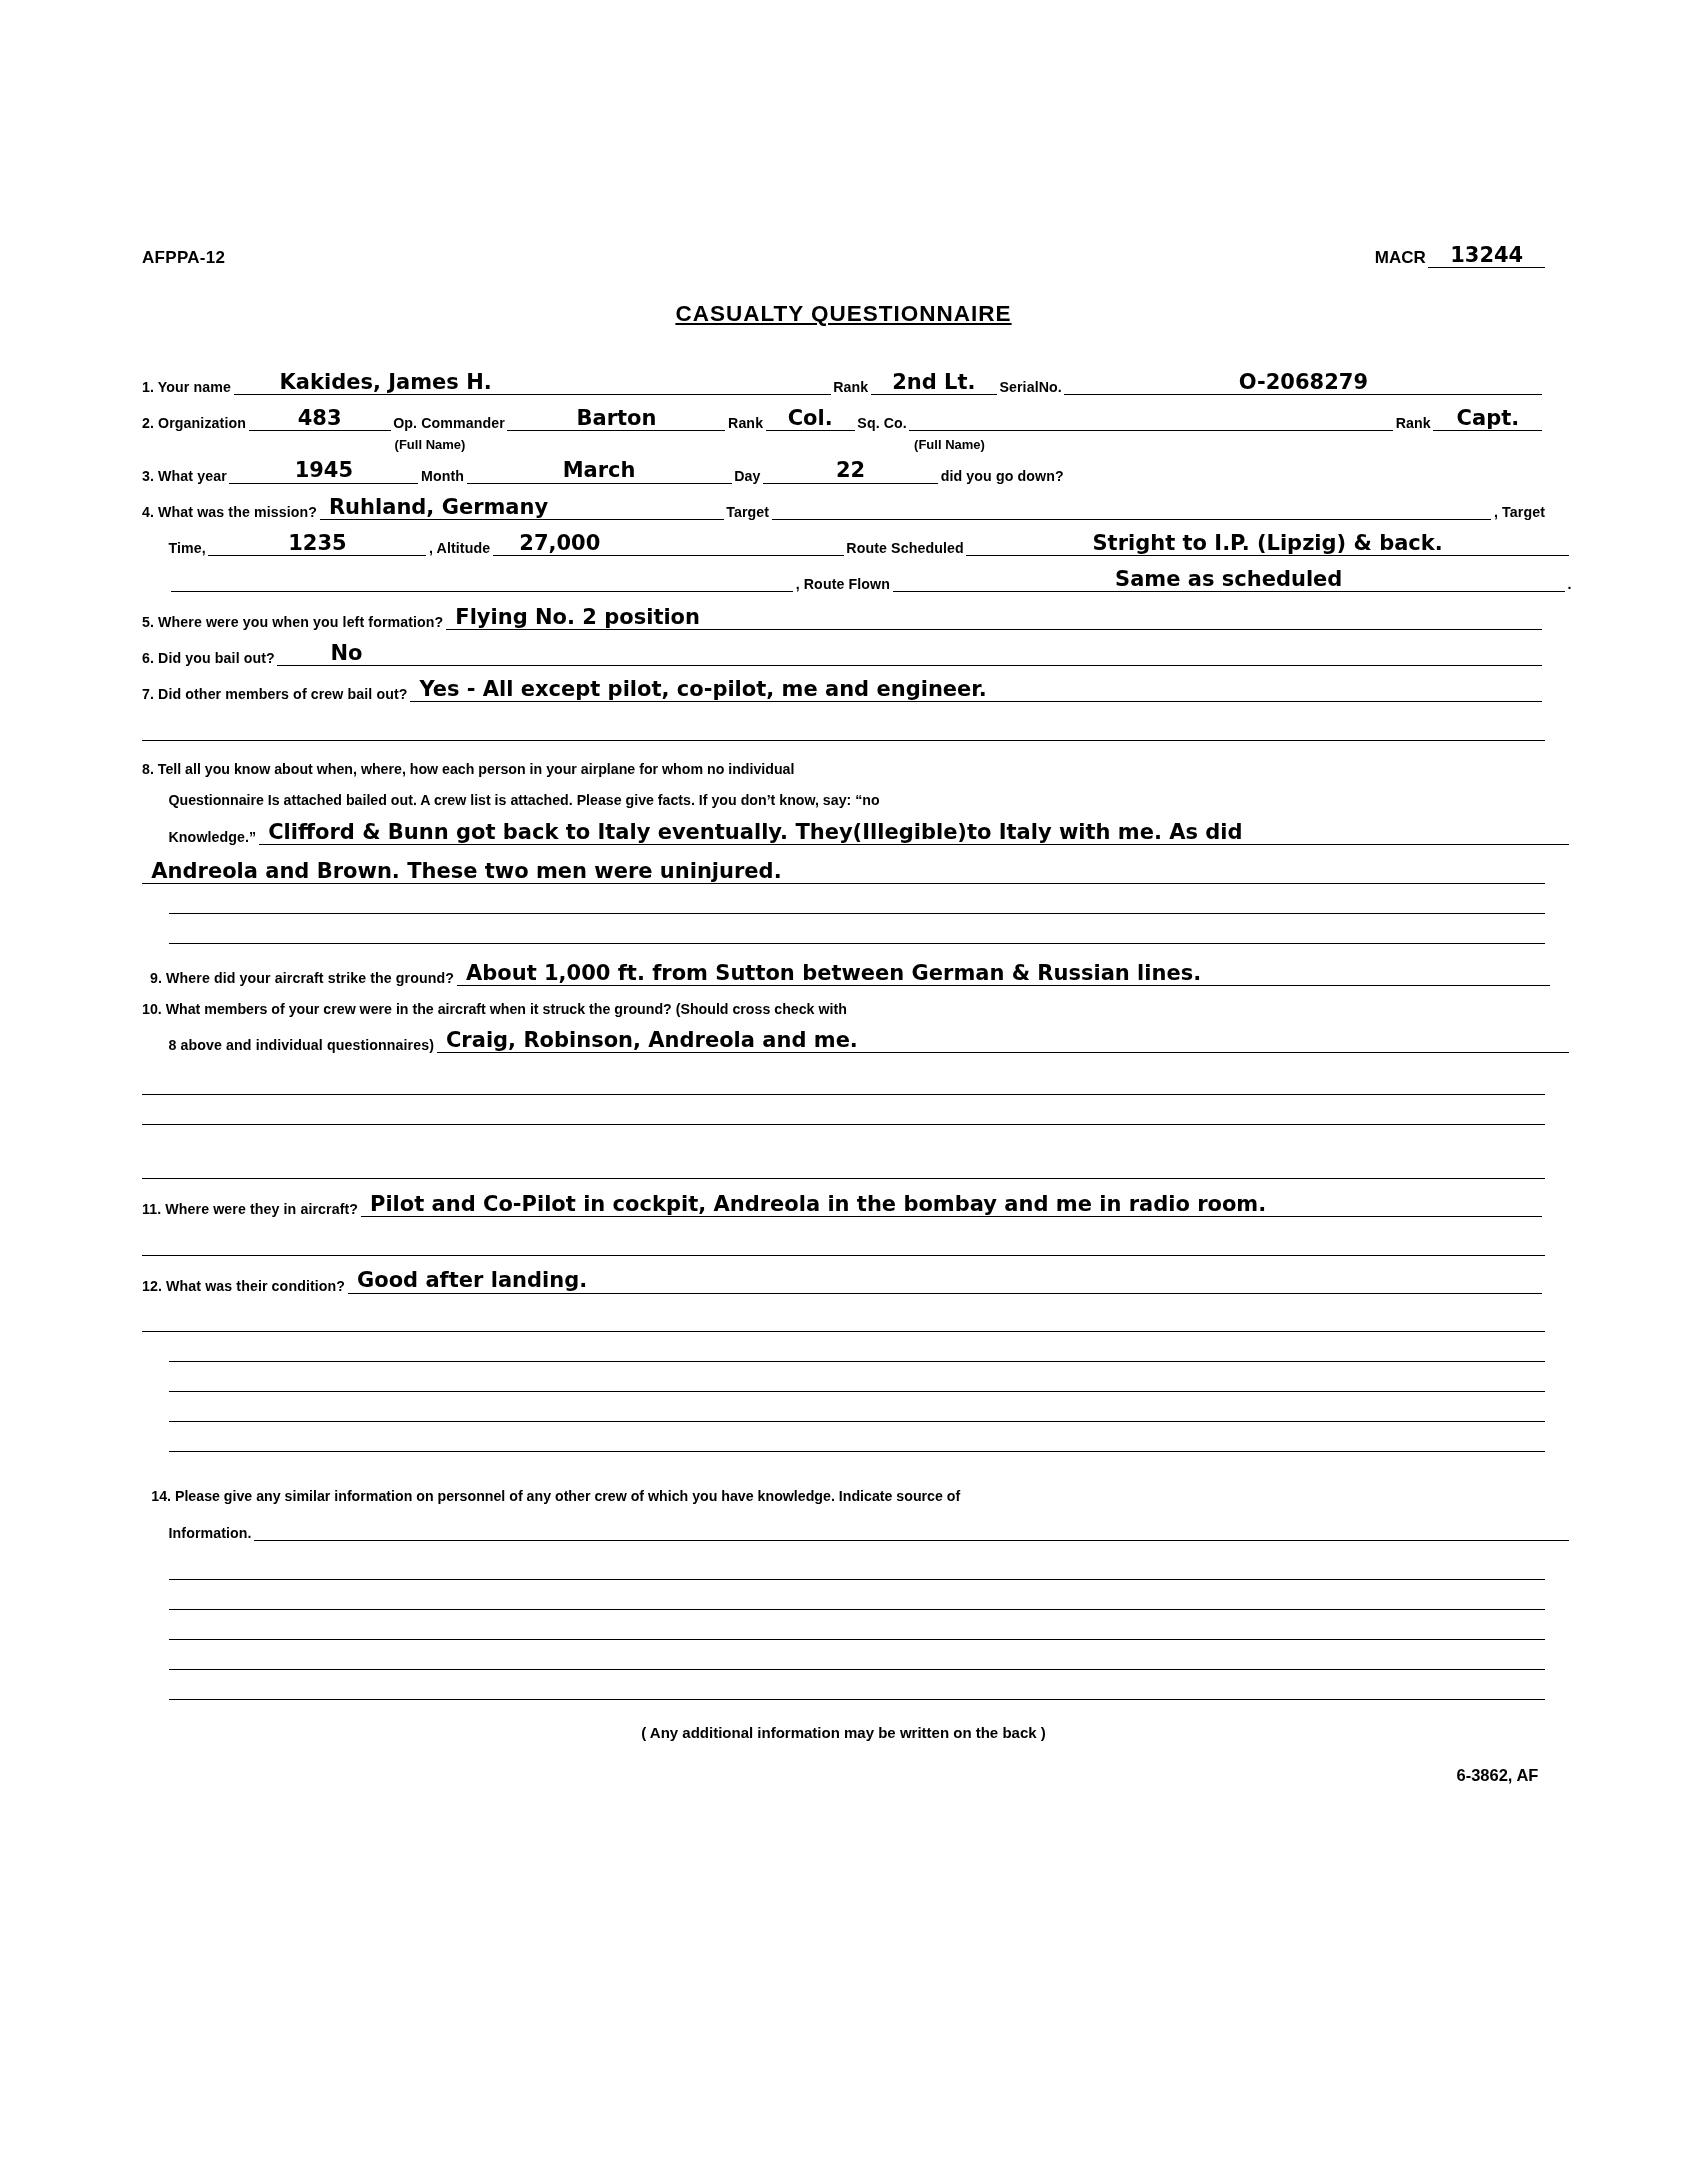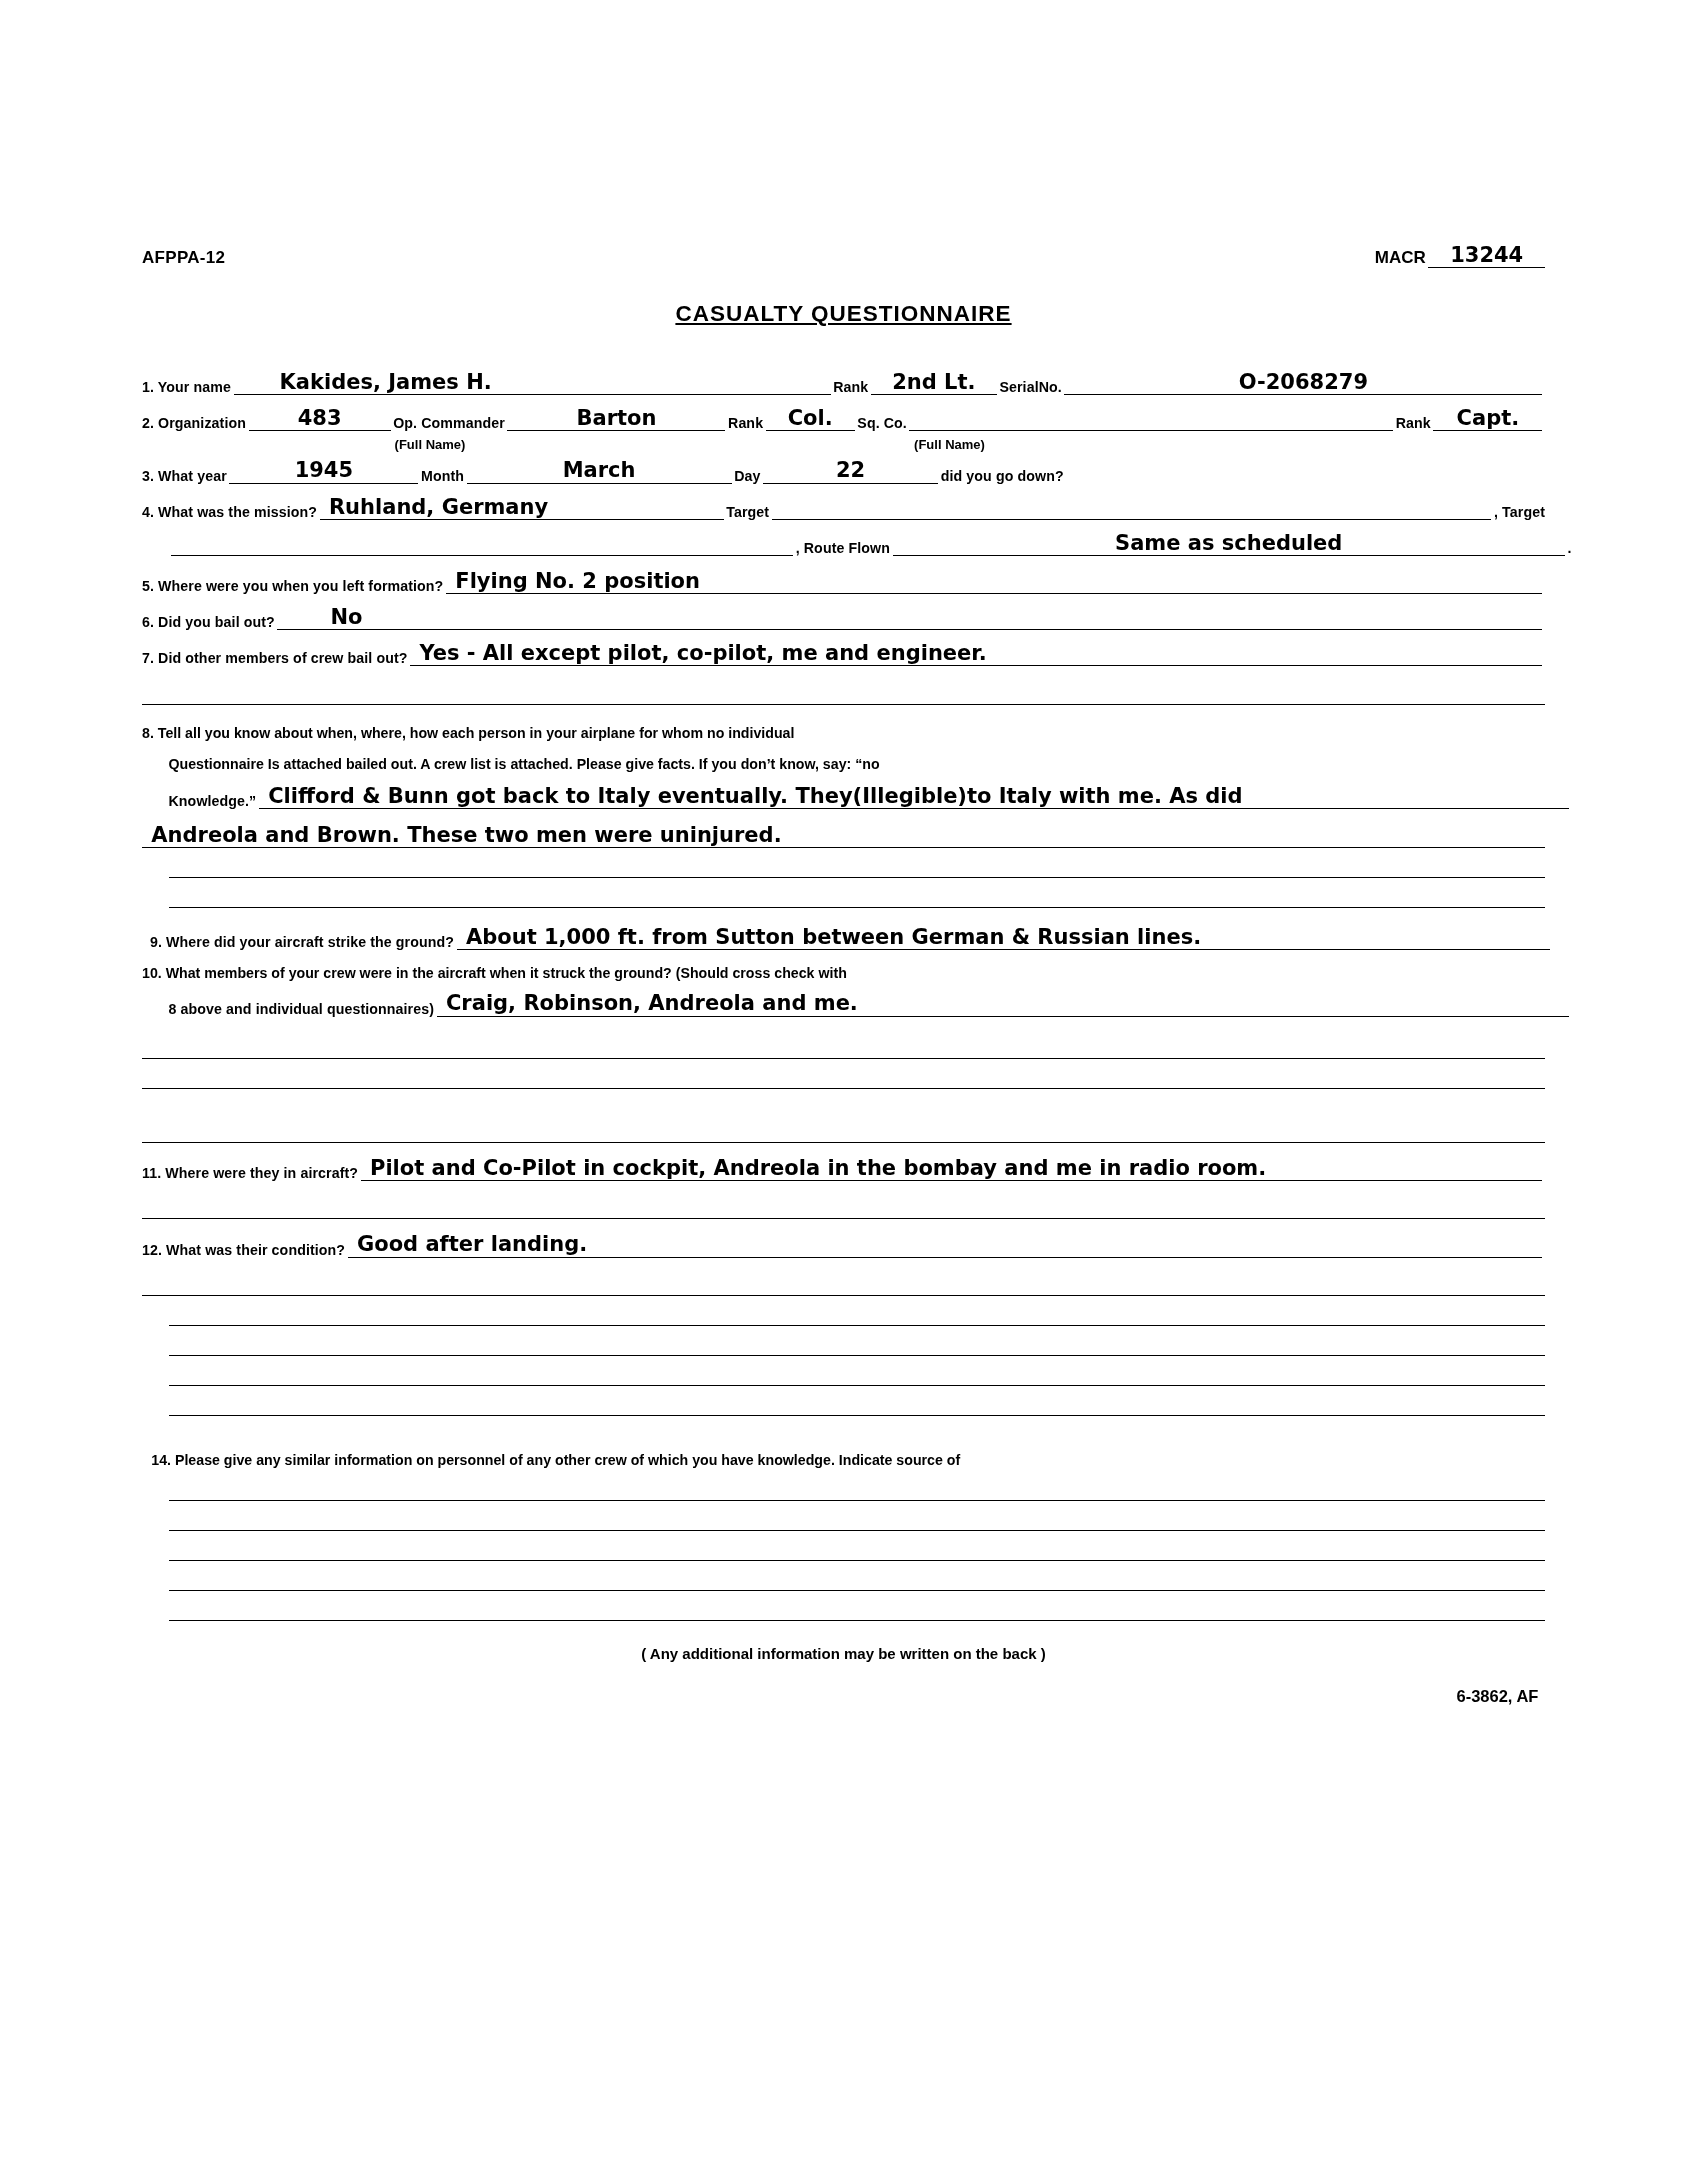"Time," div.row { html: none -> <div> <span>Time,</span> <span> <span>1235</span> </span> <span>, Altitude</span> <span> <span>27,000</span> </span> <span>Route Scheduled</span> <span> <span>Stright to I.P. (Lipzig) &amp; back.</span> </span> </div> }
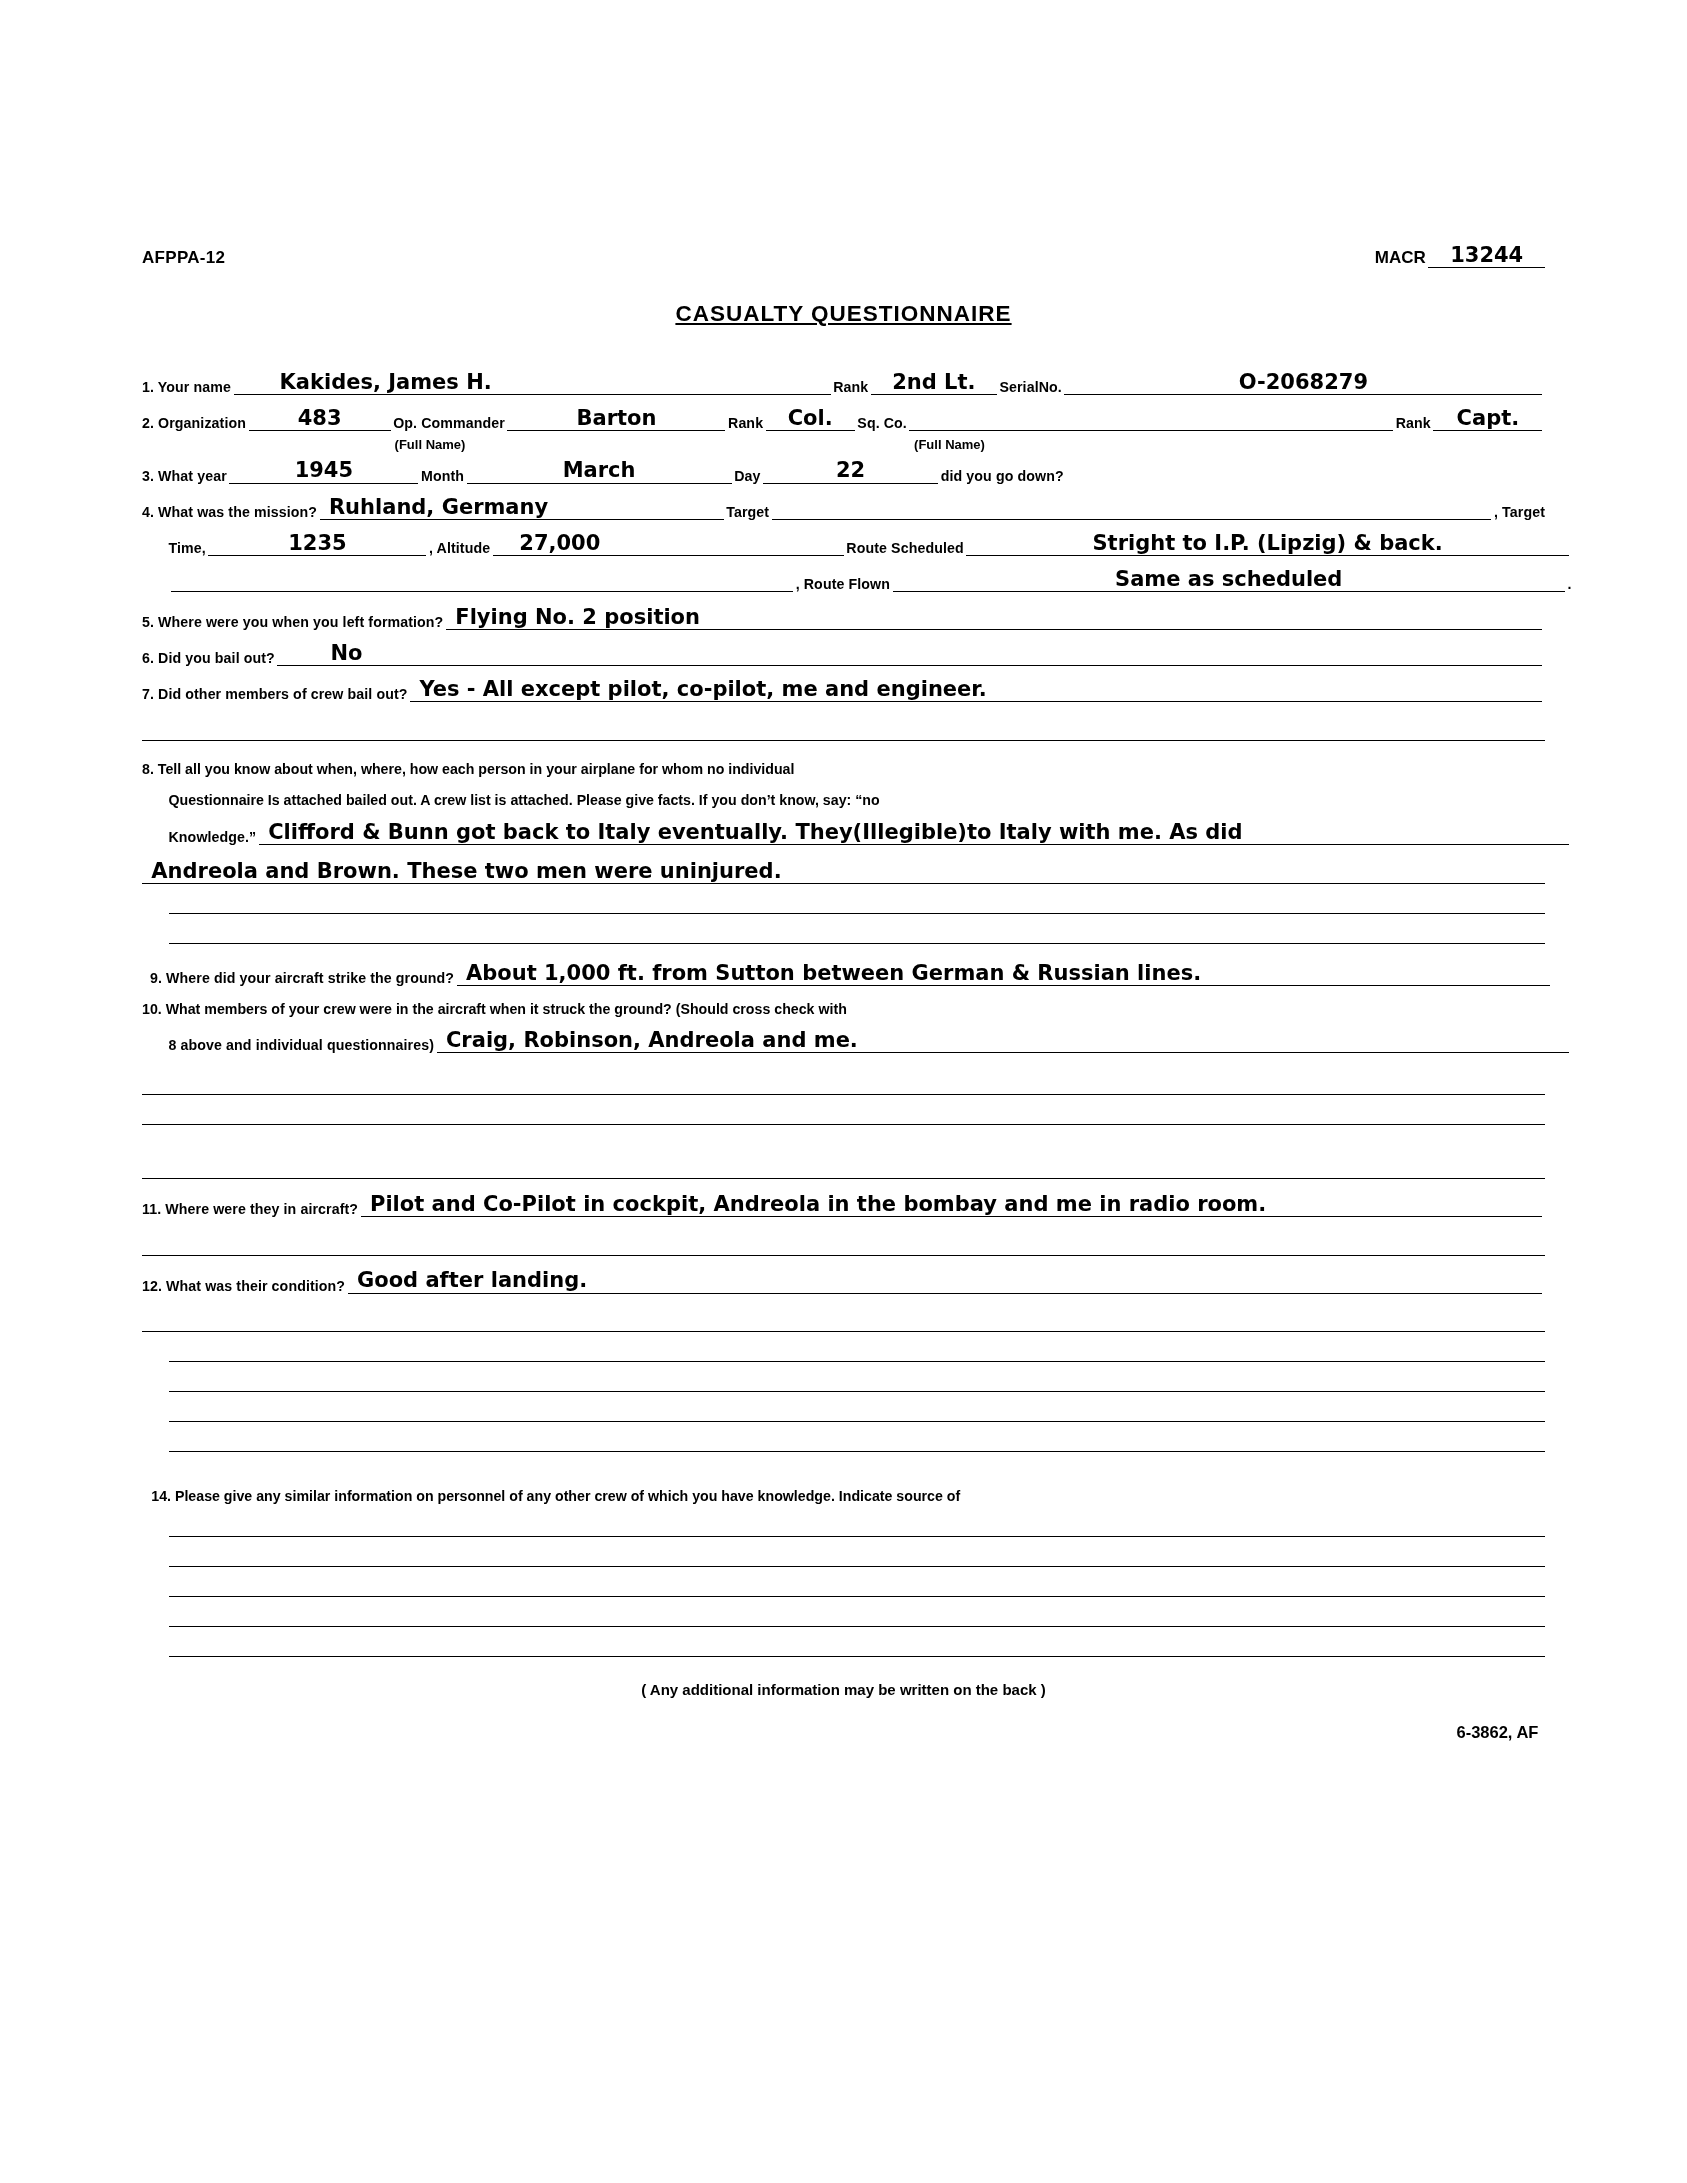"Information." div.row { html: none -> <div> <span>Information.</span> <span> <span></span> </span> </div> }
